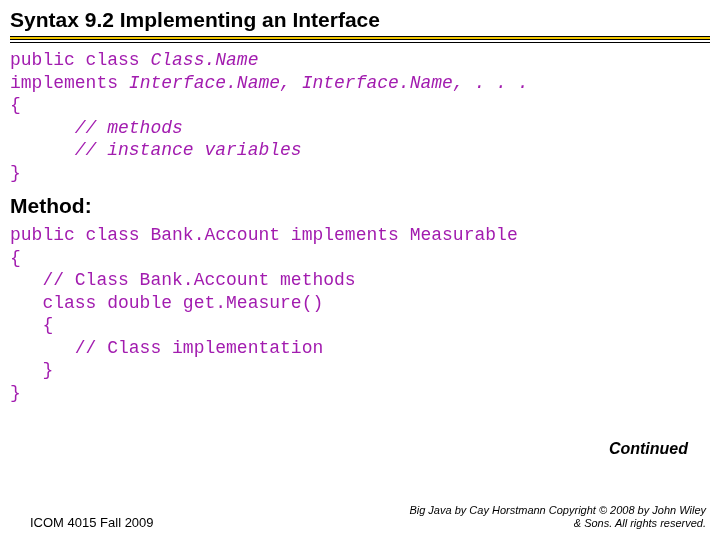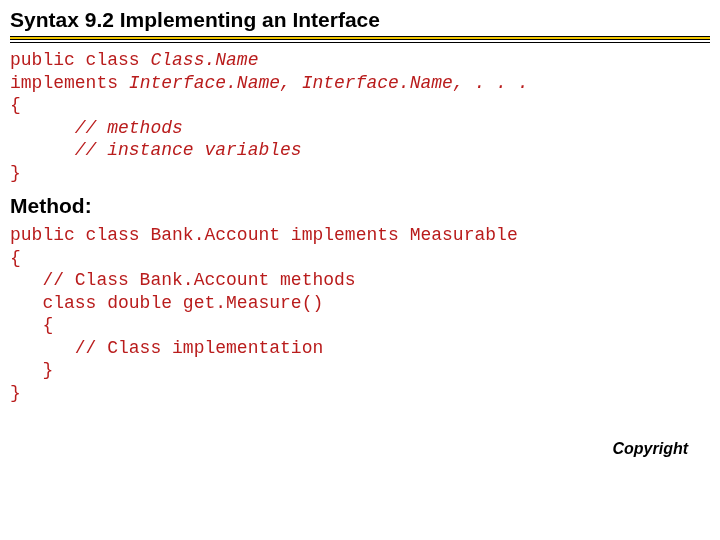"public class Class.Name implements" .code { color: #b91c1c -> #a21caf }
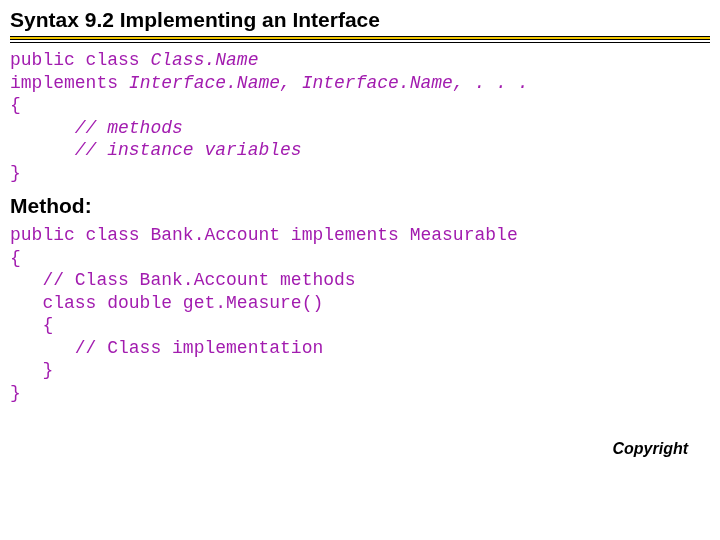"Copyright" div.continued { text: Copyright -> Continued }
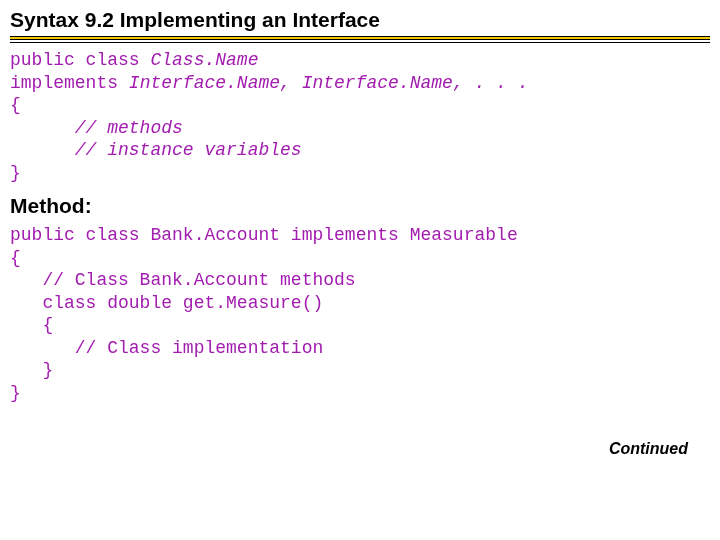"Big Java by Cay Horstmann" div.footer-right { html: none -> <div>Big Java by Cay Horstmann Copyright © 2008 by John Wiley &amp; Sons. All rights reserved.</div> }
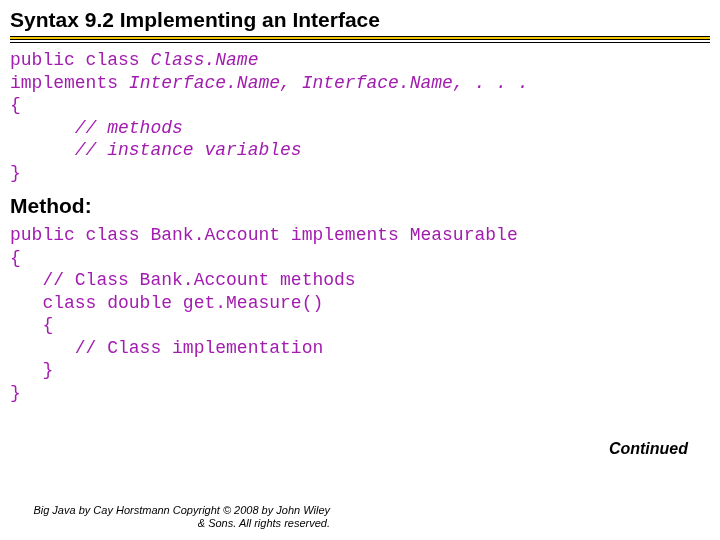"ICOM 4015 Fall 2009" div.footer-left { html: none -> <div>ICOM 4015 Fall 2009</div> }
